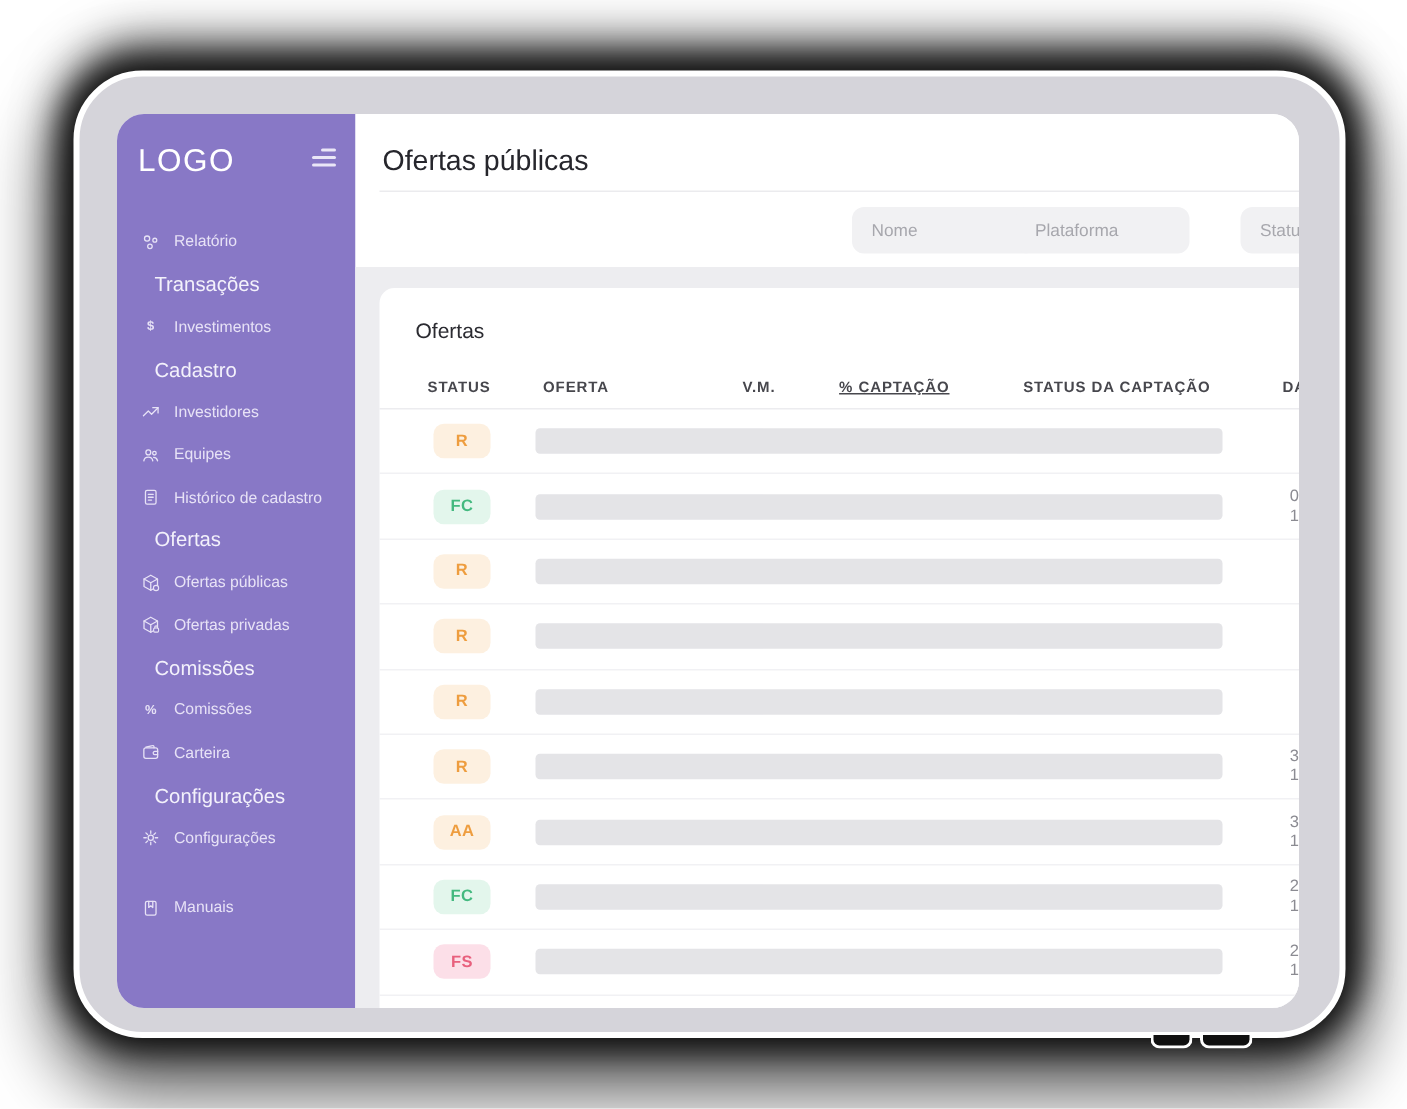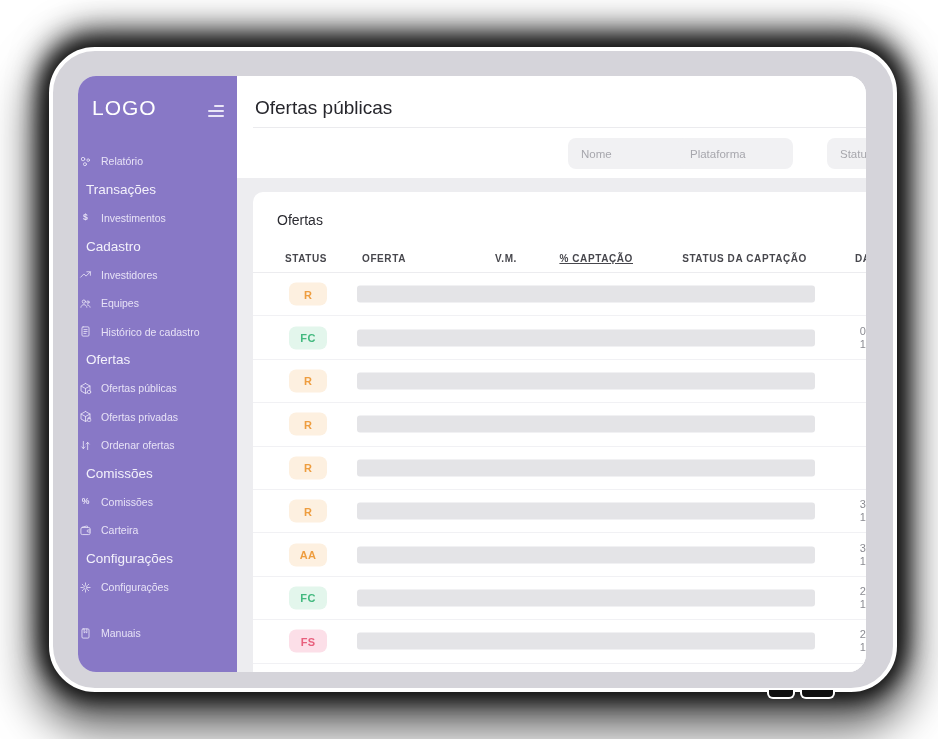"LOGO" .logo-row { align-items: flex-end -> flex-start }
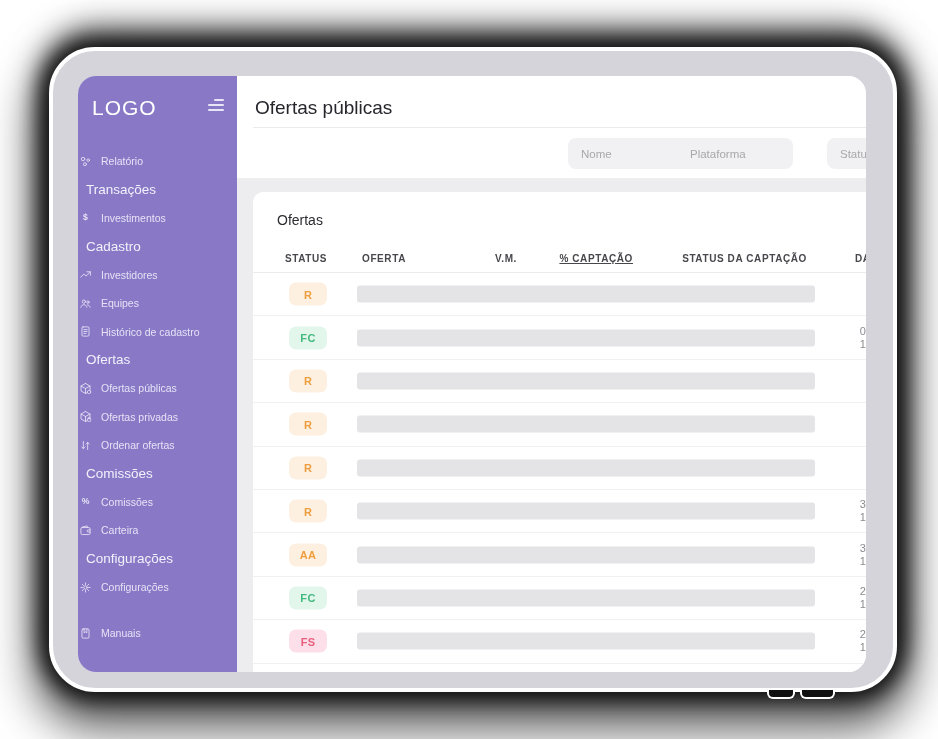"Relatório" .menu-item { padding-left: none -> 15px }
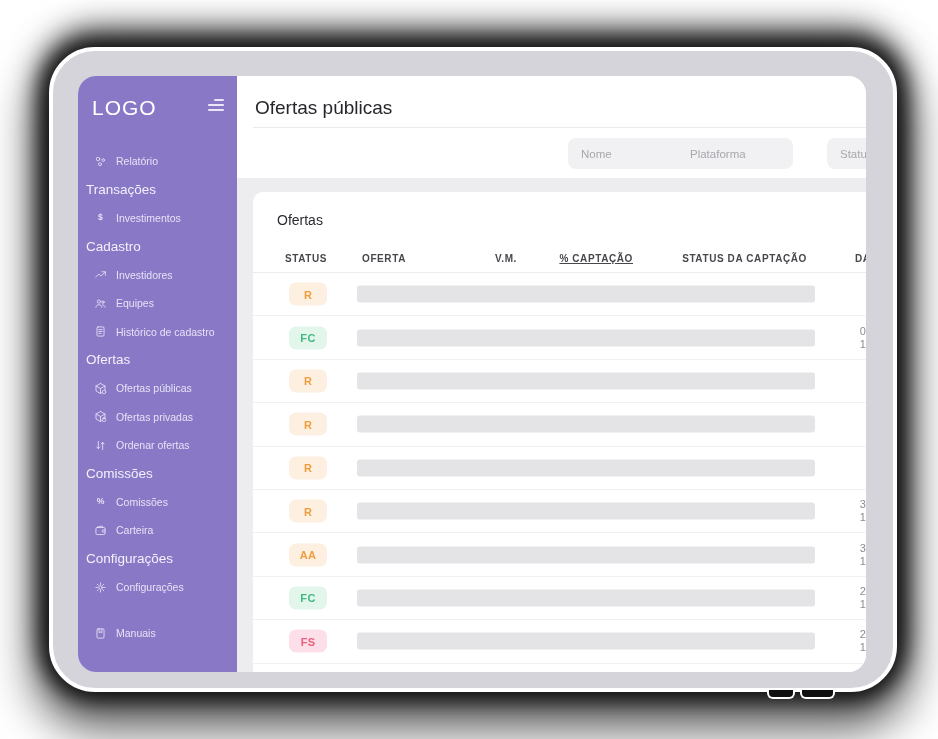"Transações" .menu-section { margin-left: none -> 17px }
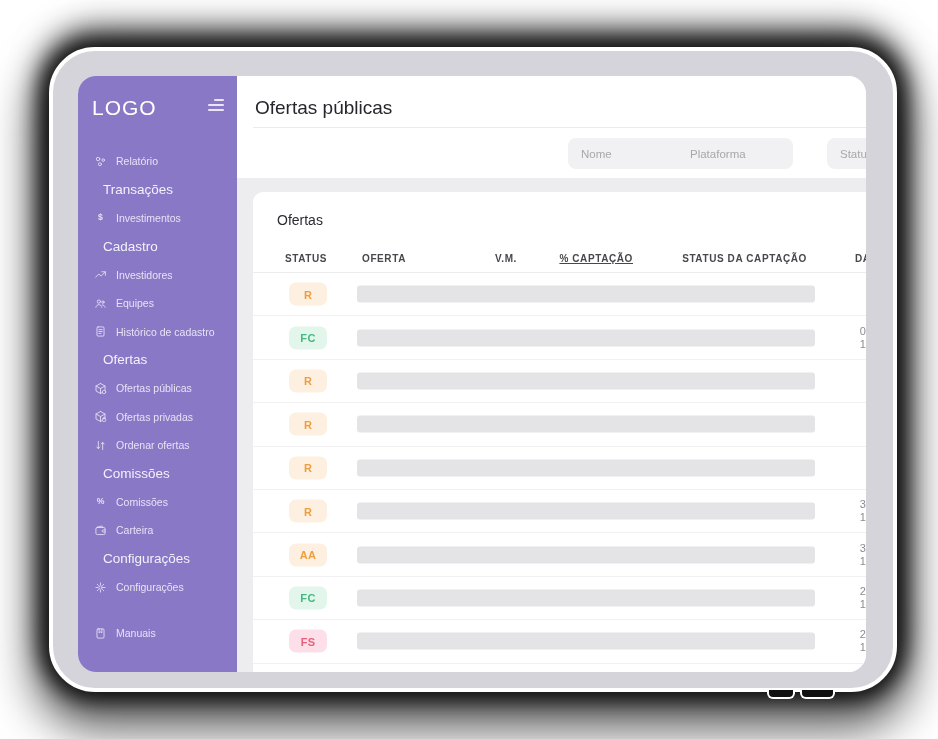"Ordenar ofertas" div.menu-row { html: <div> <span> <svg> <path></path> <path></path> </svg> </span> <span>Ordenar ofertas</span> </div> -> none }
